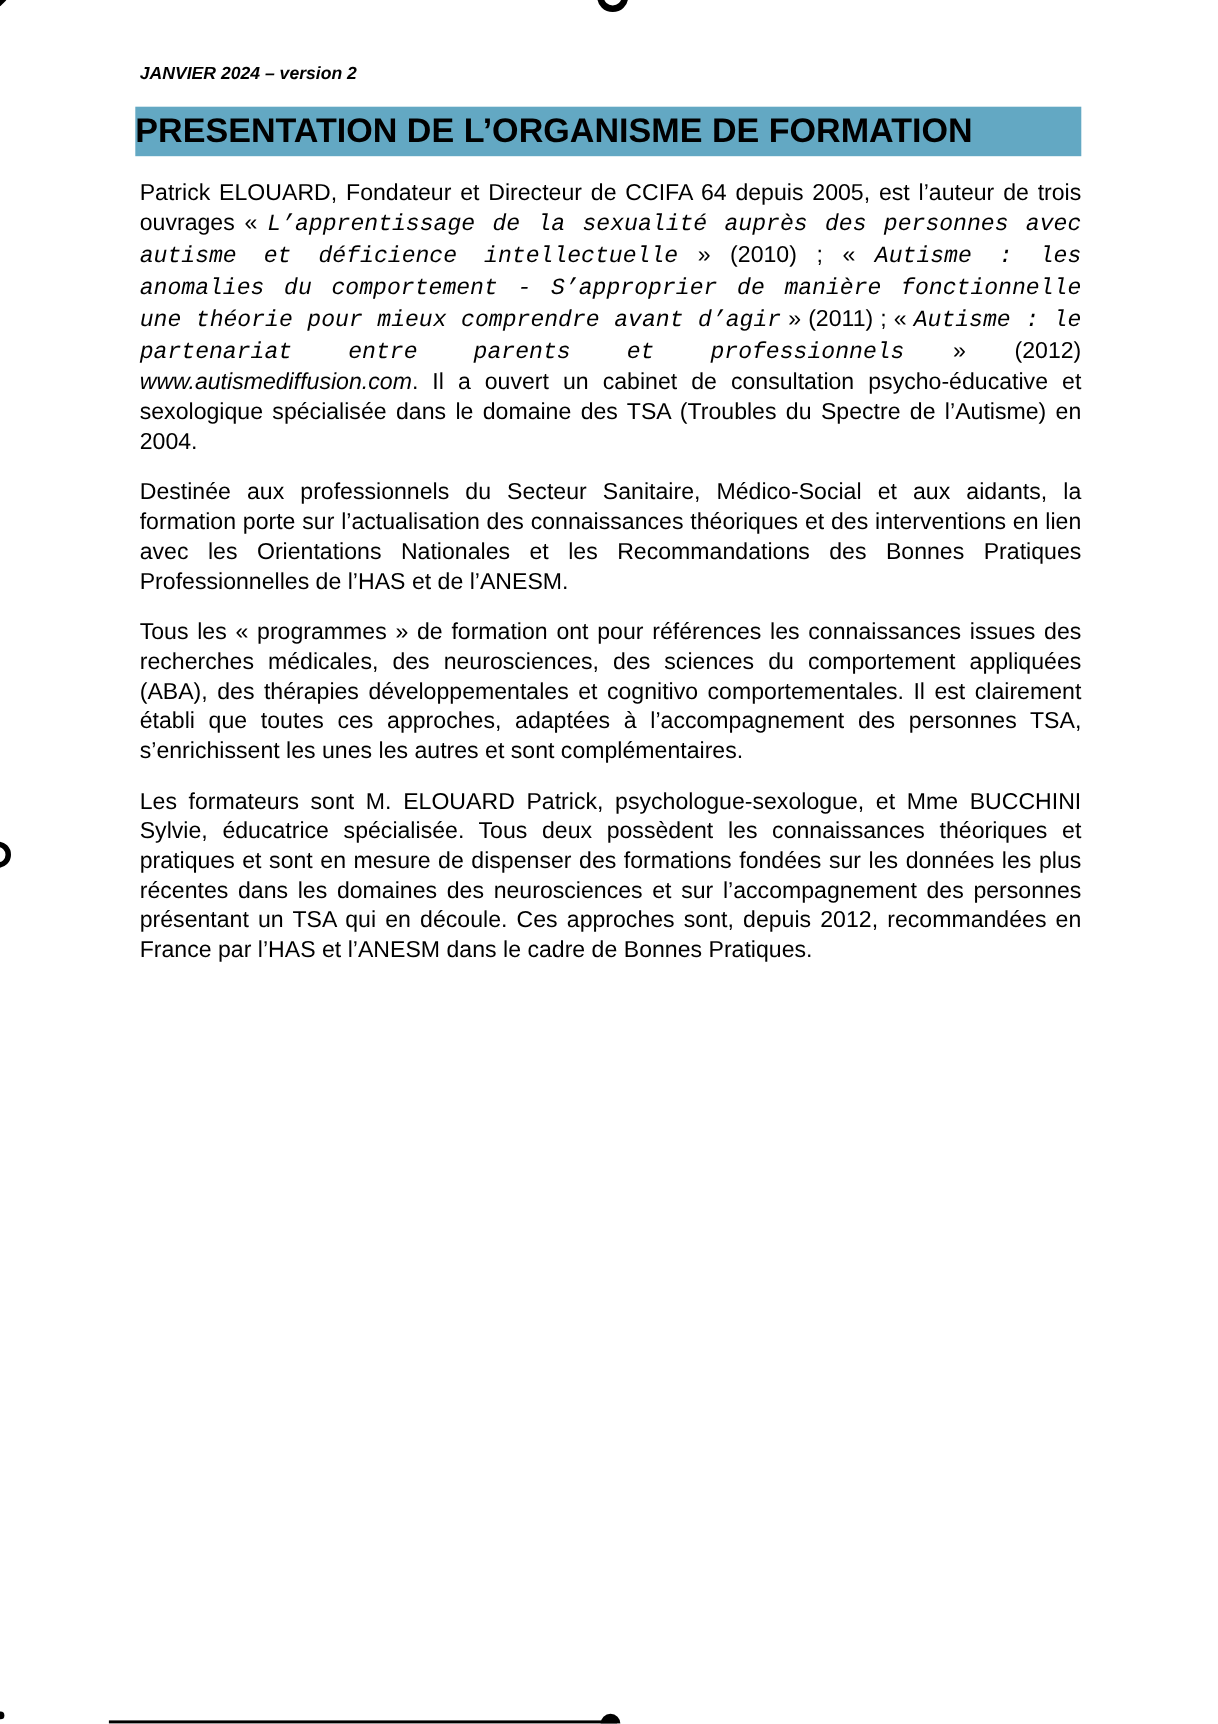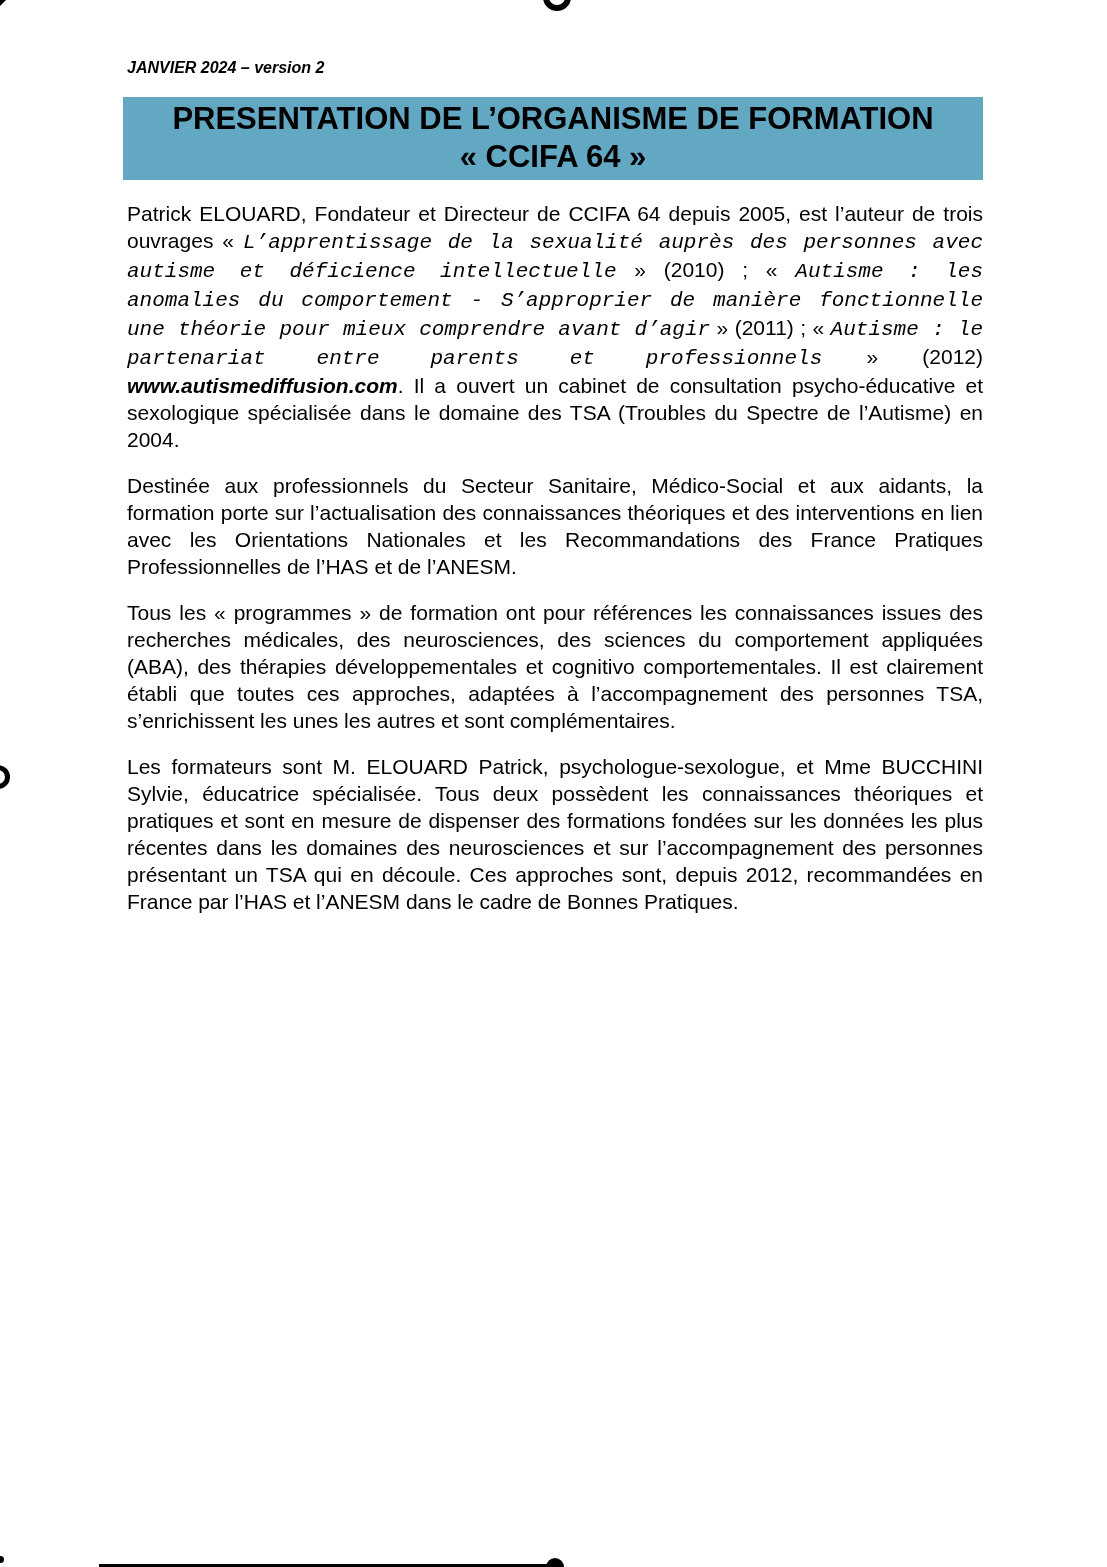"PRESENTATION DE L’ORGANISME DE FORMATION" .banner { text-align: center -> none }
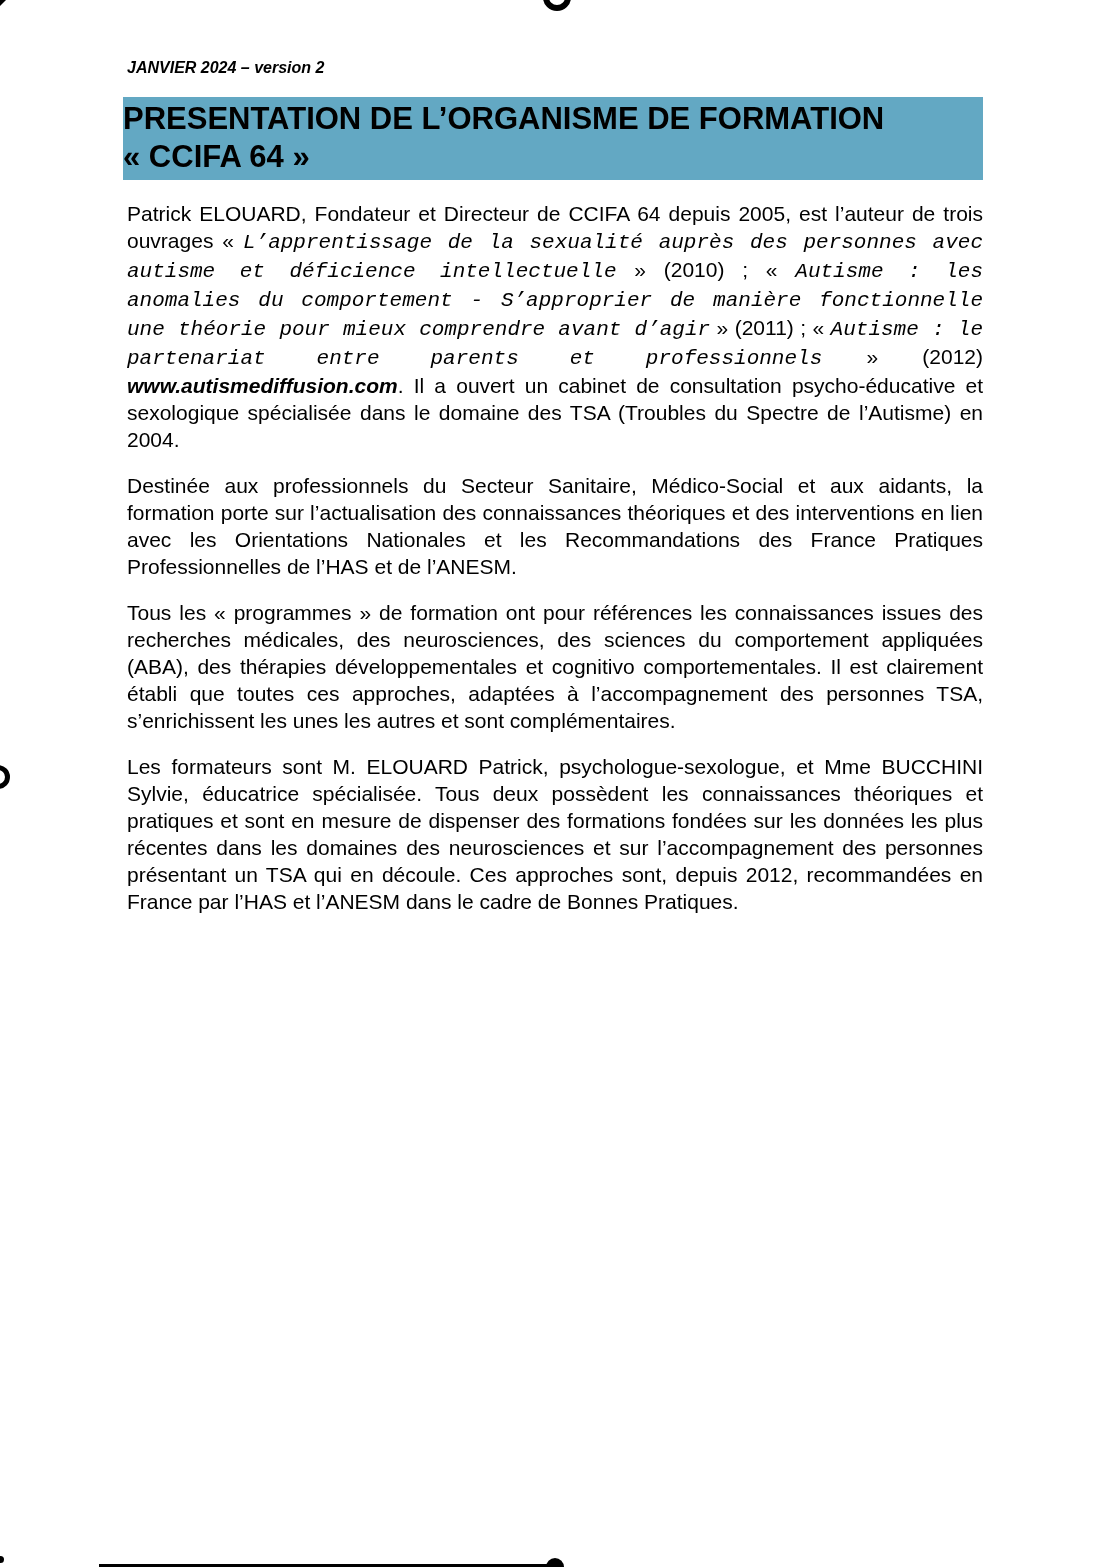"« CCIFA 64 »" div { html: <div>« CCIFA 64 »</div> -> none }
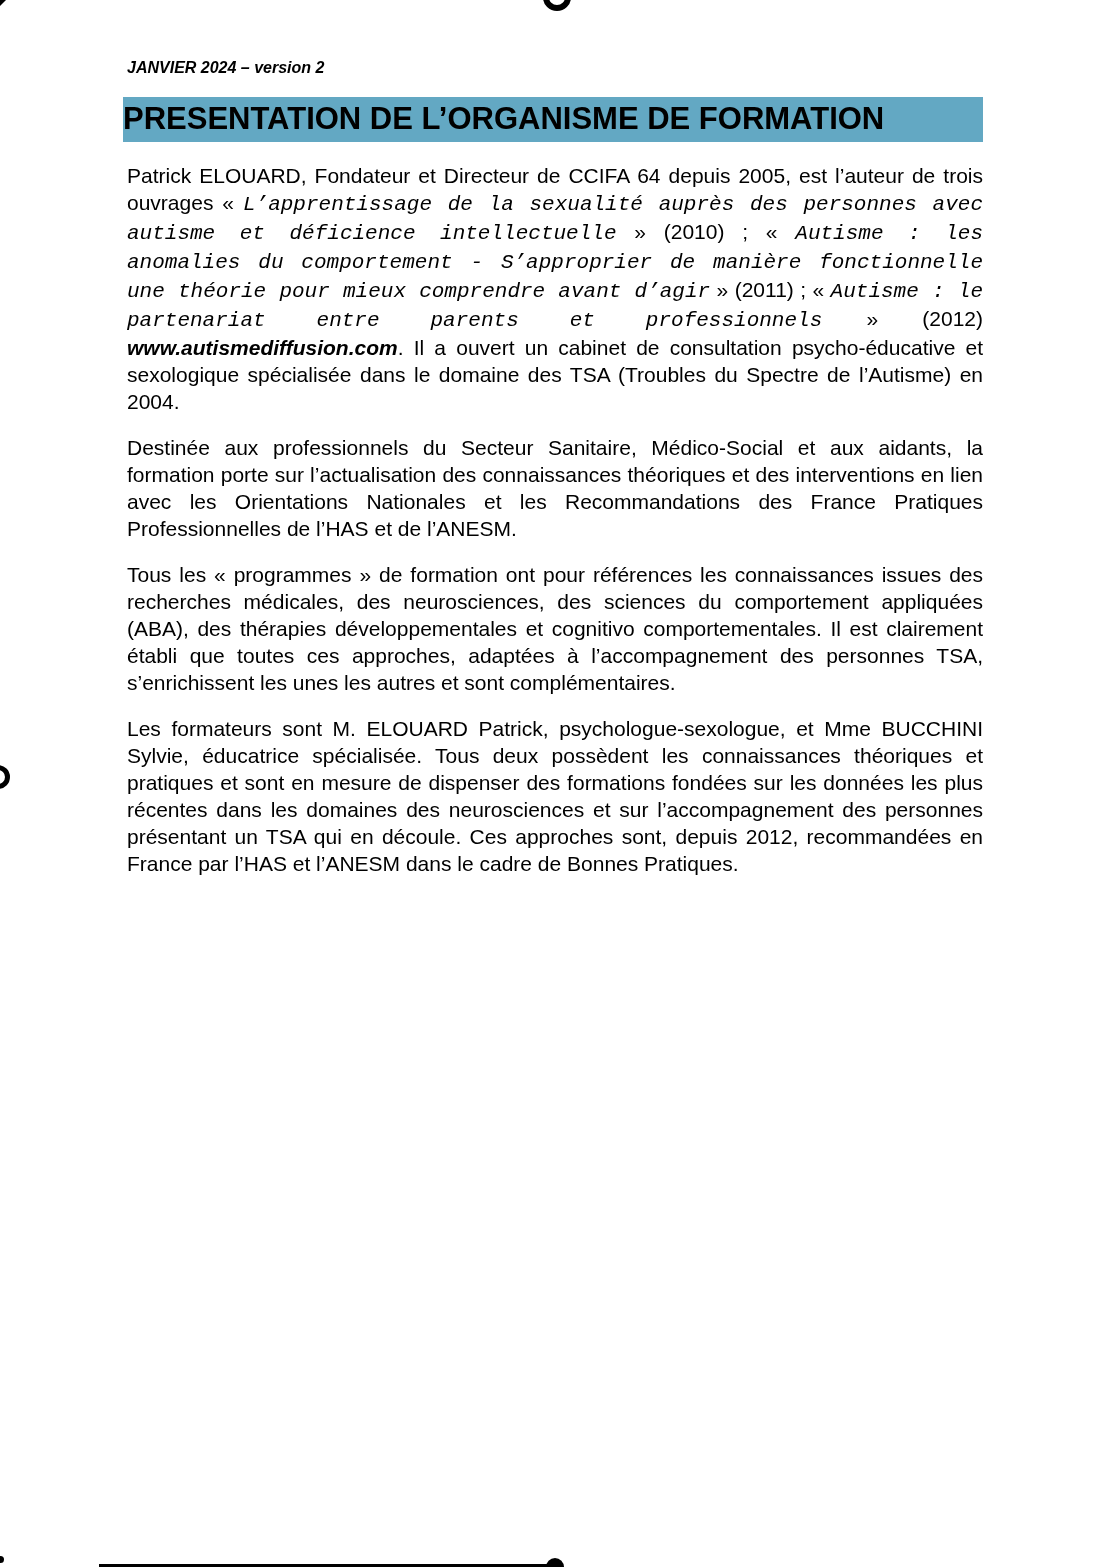"www.autismediffusion.com" .seg-bi { font-weight: bold -> normal }
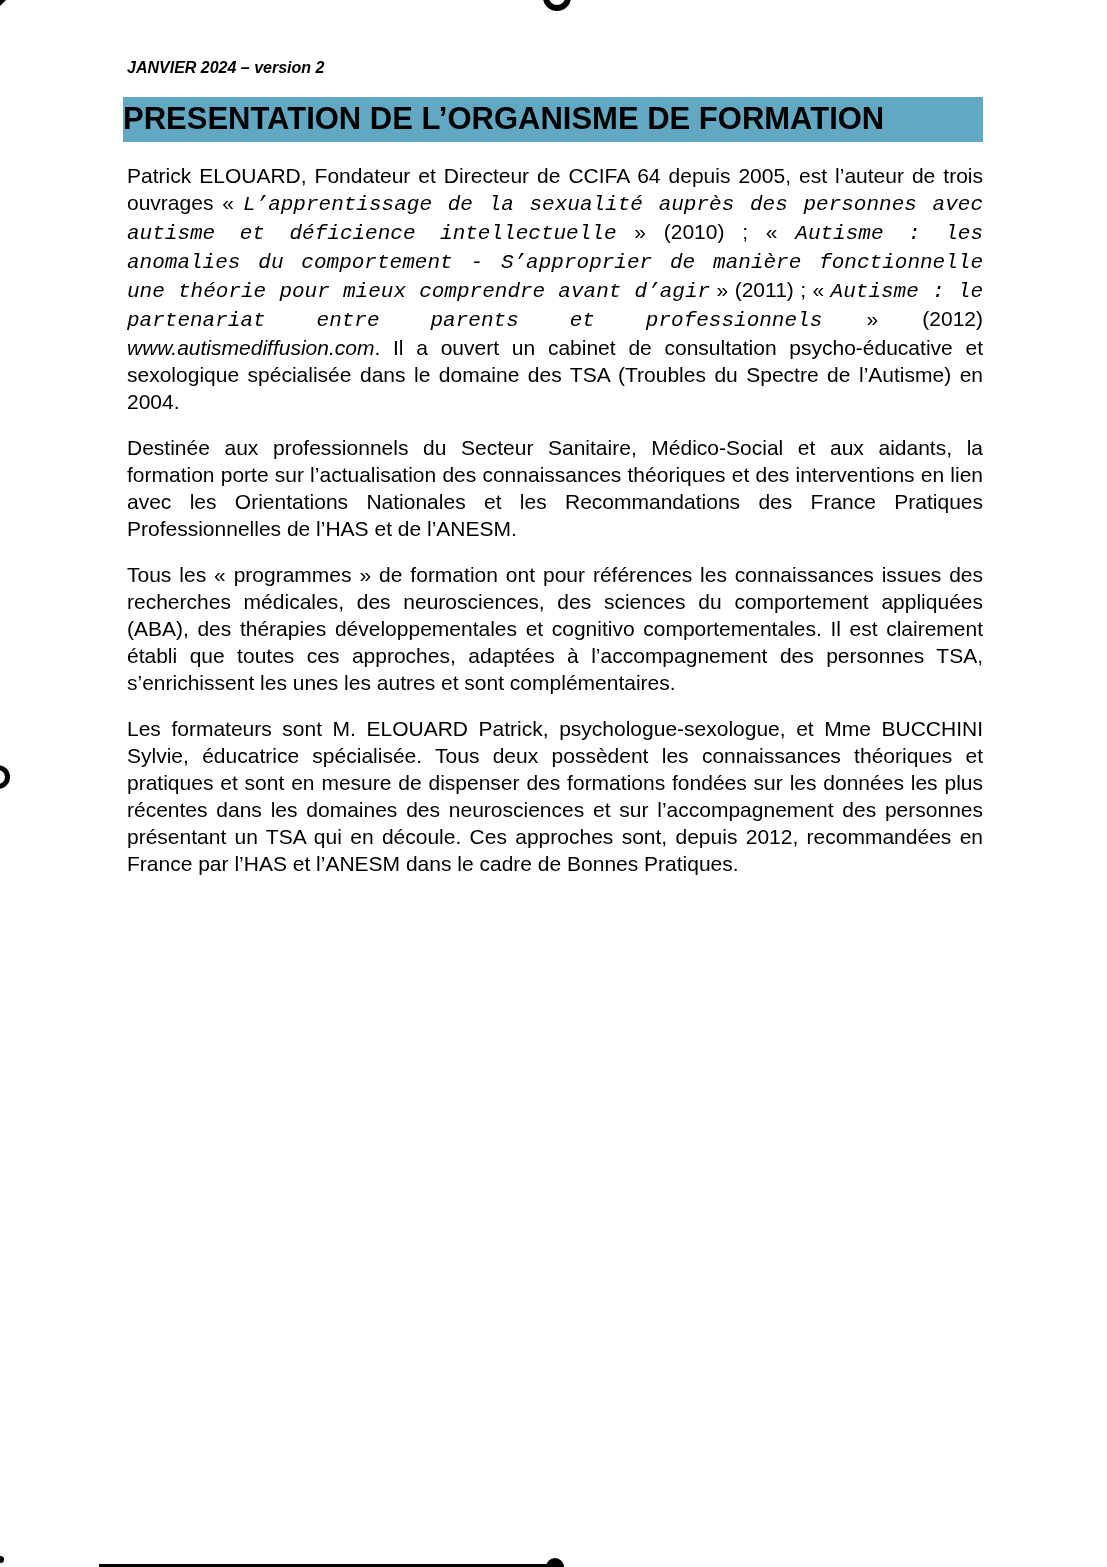"Destinée aux professionnels du Secteur" span.seg-n { text: France -> Bonnes }
